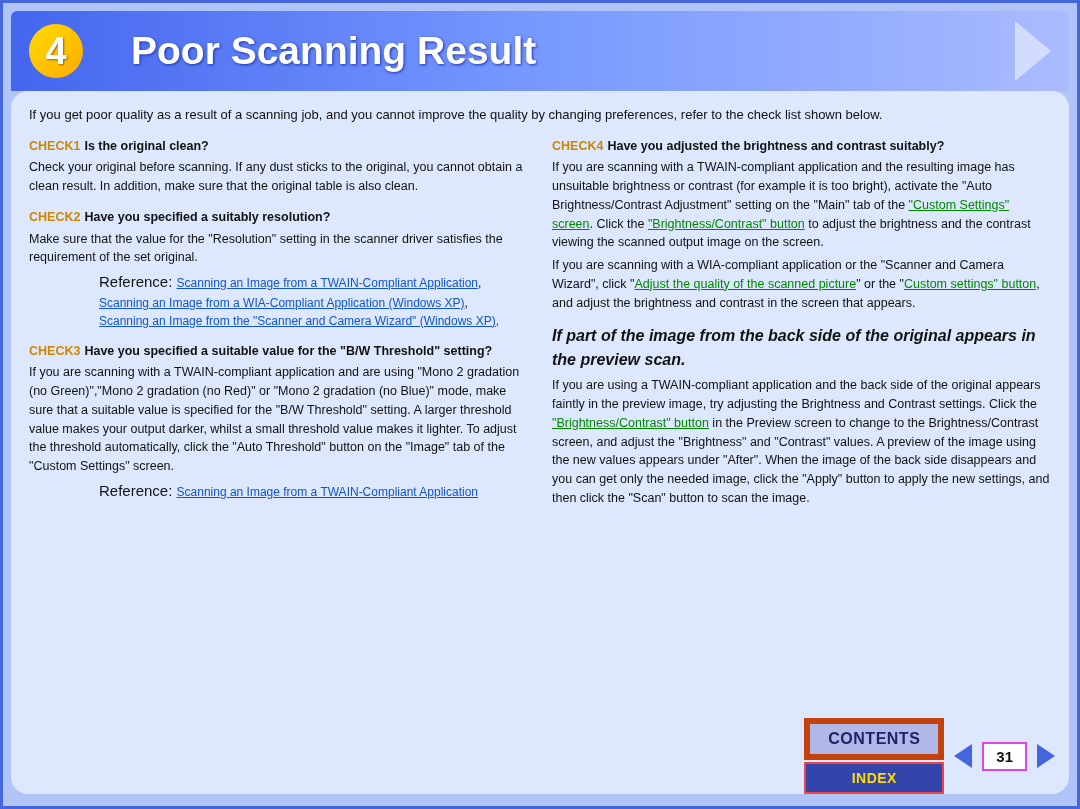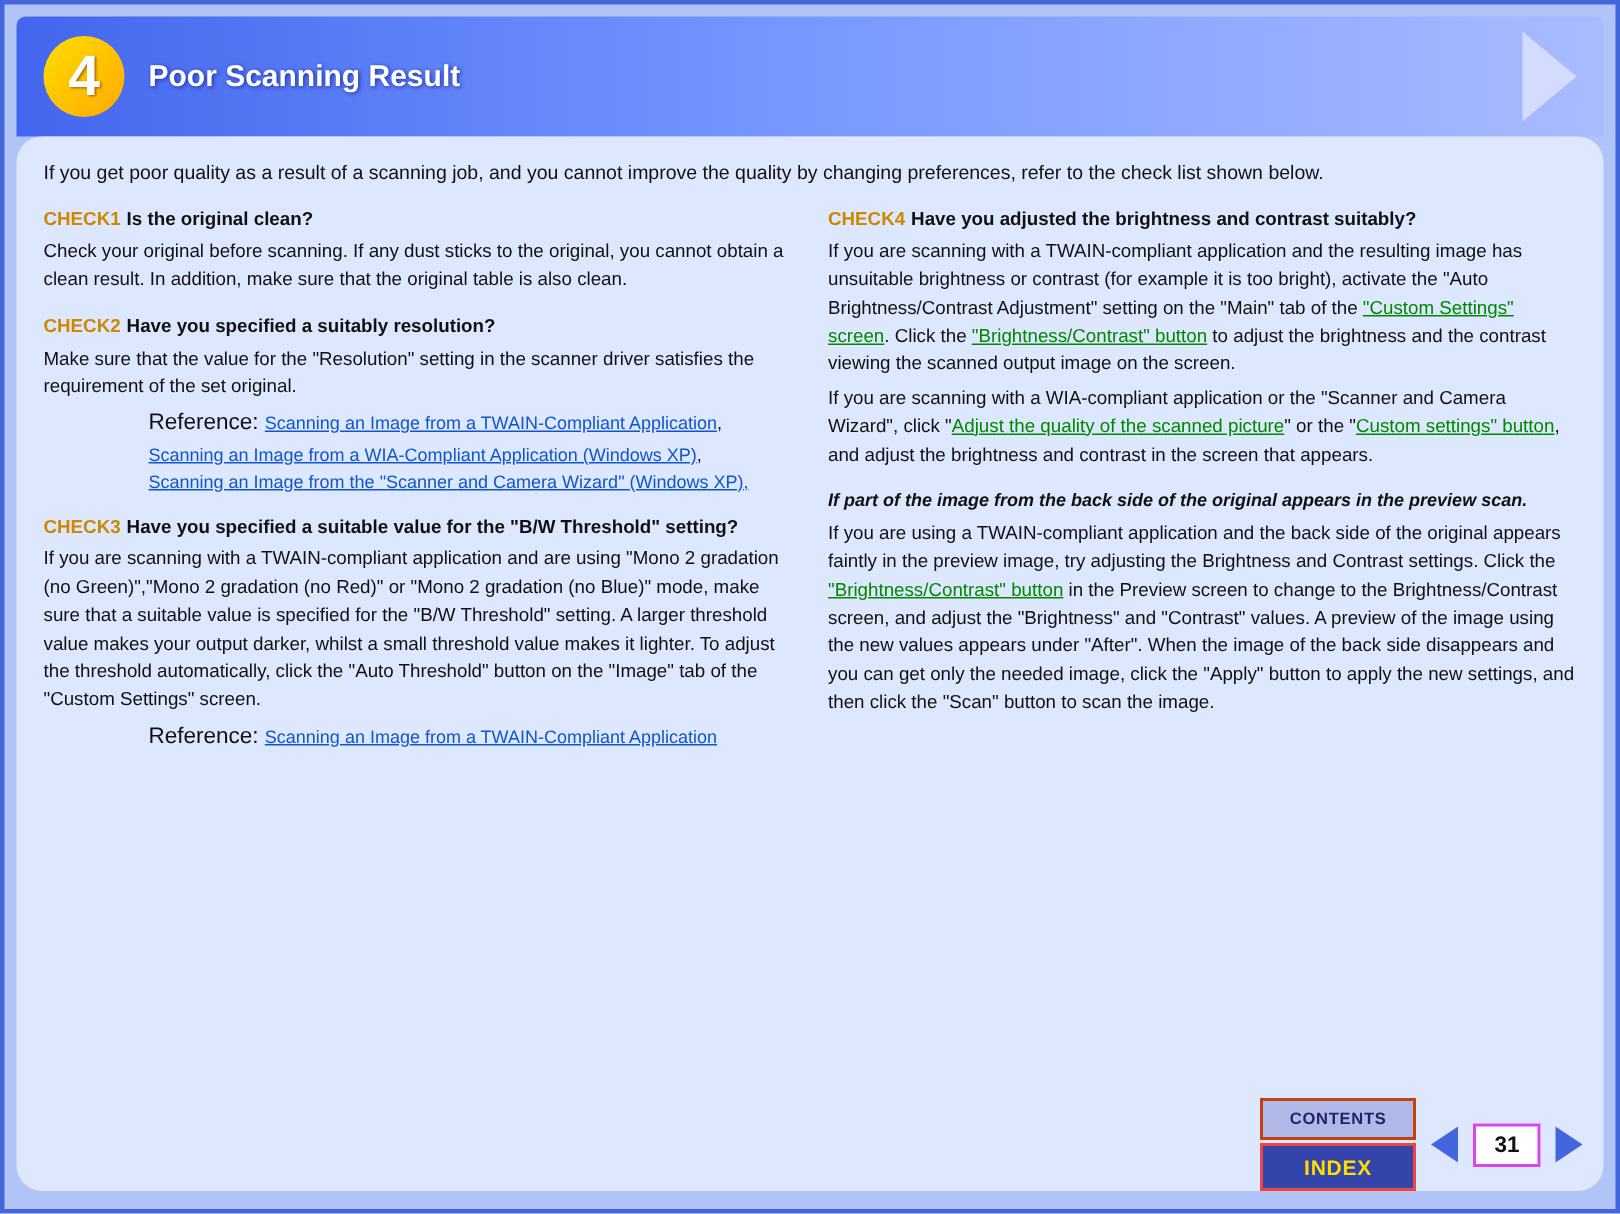"Poor Scanning Result" .header-title { font-size: 20px -> 39px; margin-left: none -> 32px }
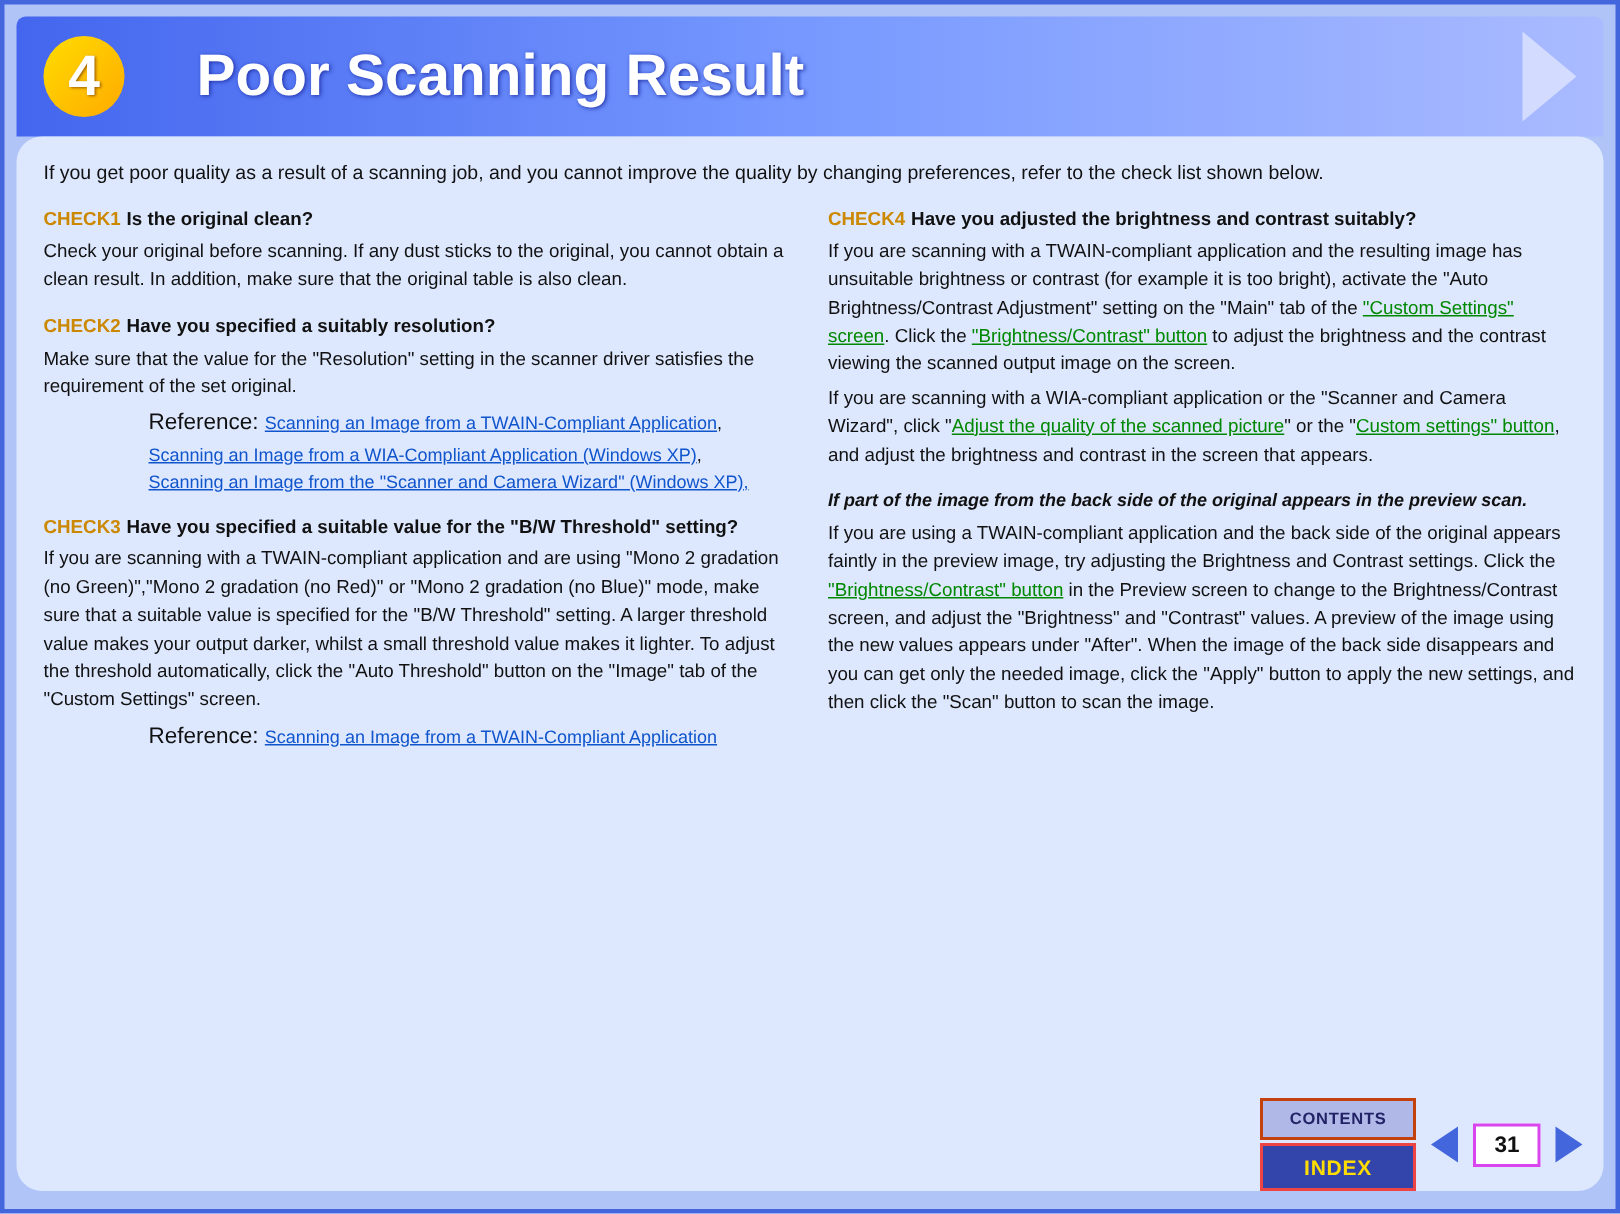"If part of the image" p { font-size: 12px -> 16px }
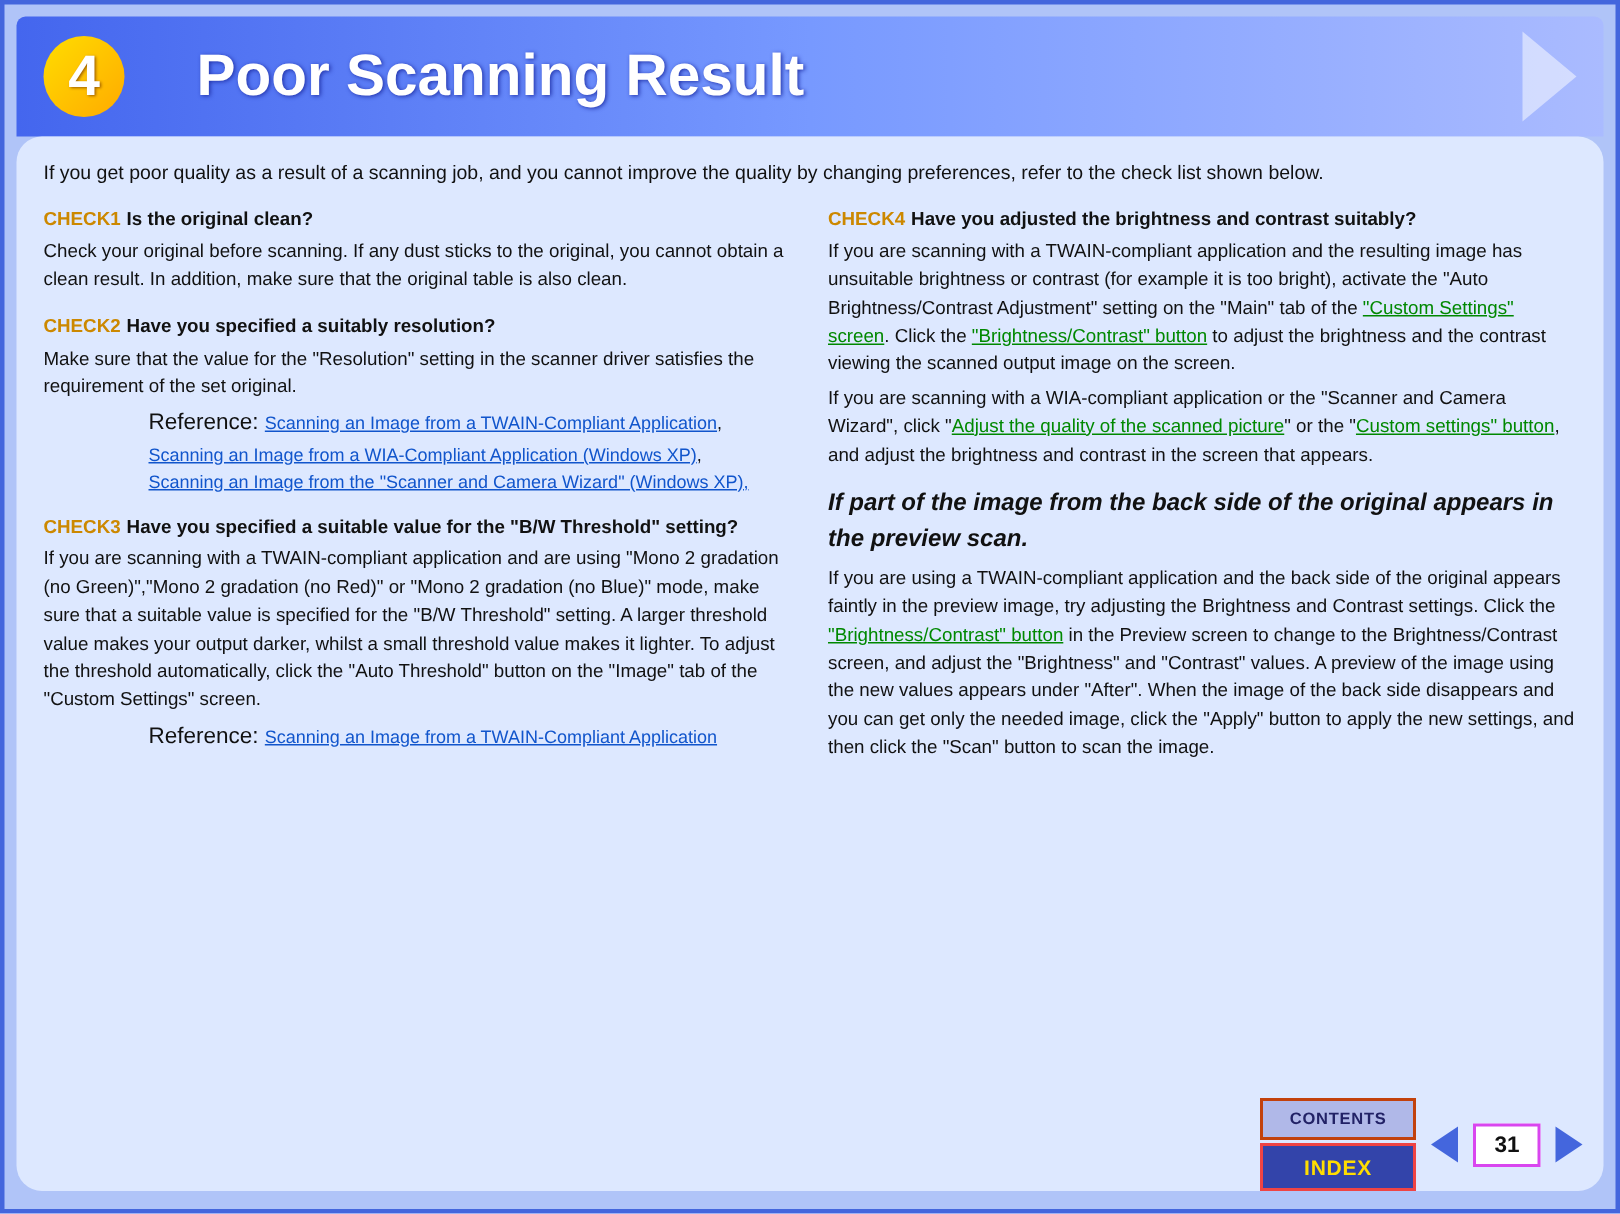"CONTENTS" .btn-contents { border: 2px solid #c2410c -> 6px solid #c2410c; font-size: 11px -> 16px }
